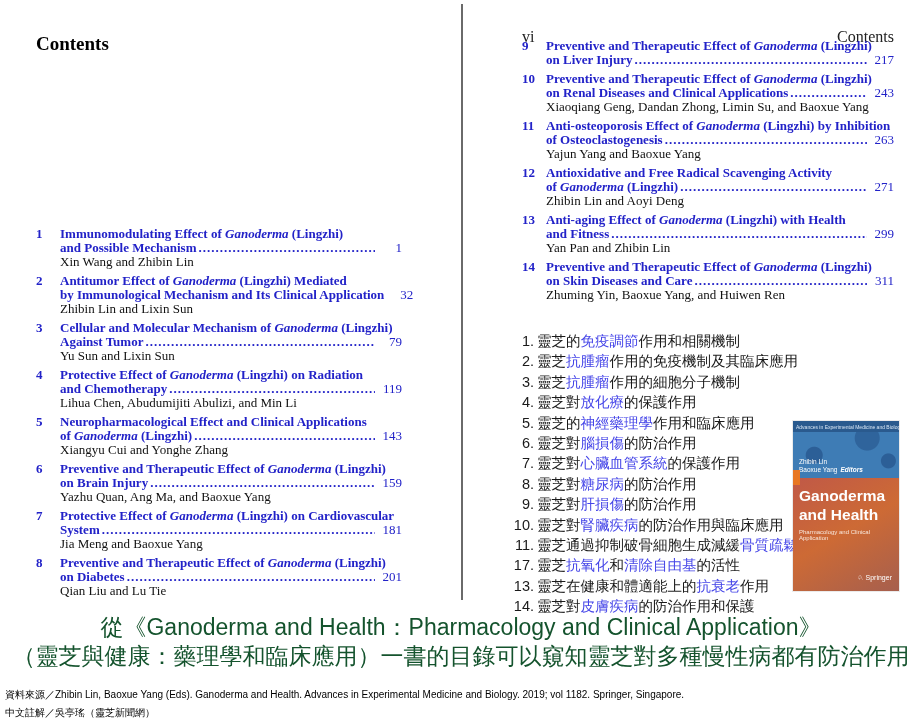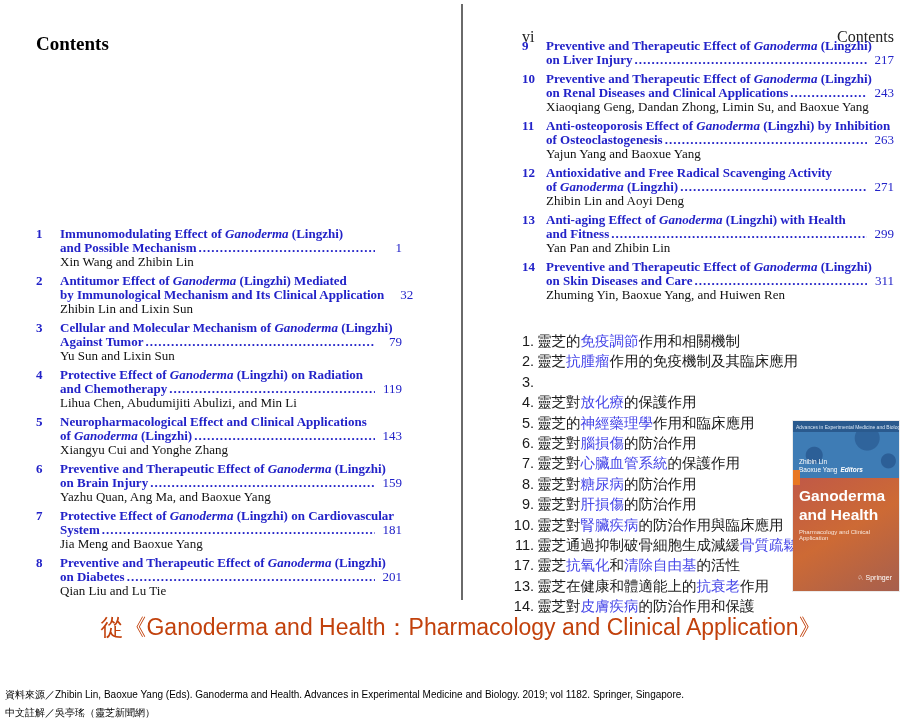"靈芝抗腫瘤作用的細胞分子機制" span.cn-text { html: none -> <span><span>靈芝</span><span>抗腫瘤</span><span>作用的細胞分子機制</span></span> }
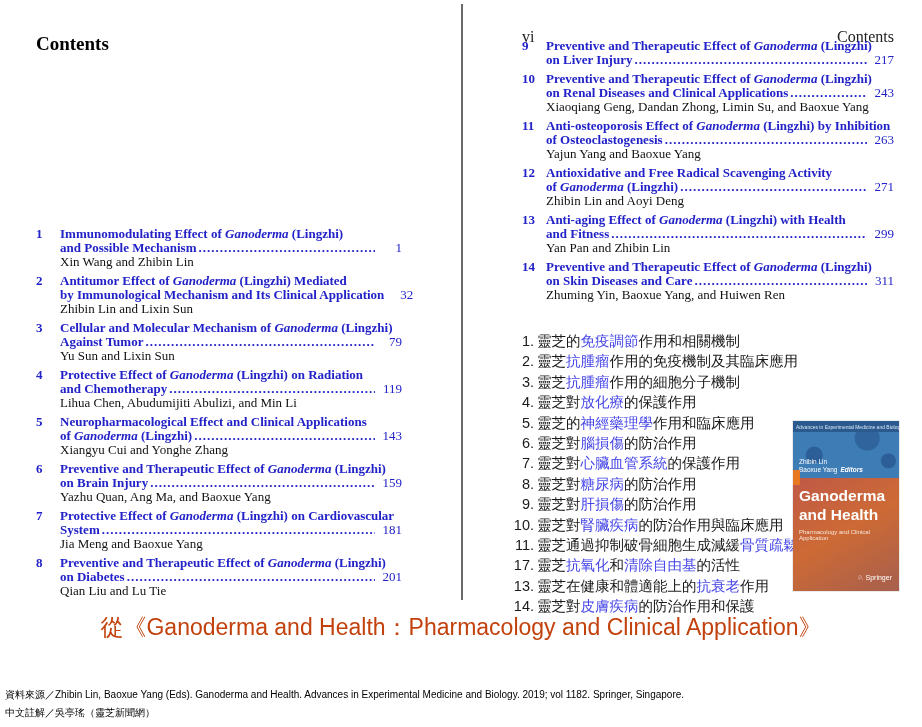"從《Ganoderma and Health：Pharmacology and" #caption { color: #c2410c -> #14532d }
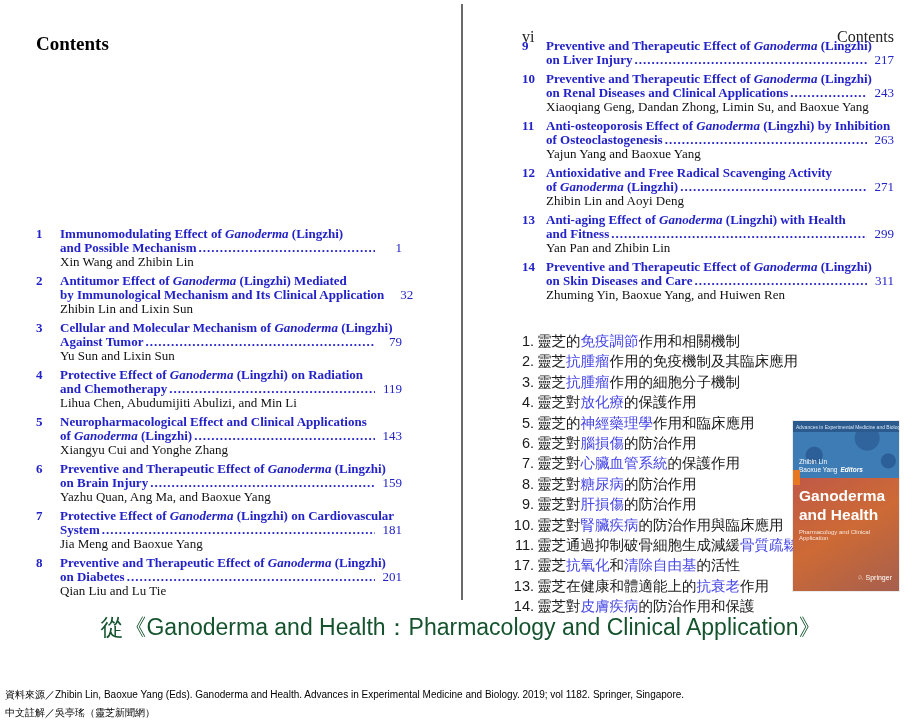"（靈芝與健康：藥理學和臨床應用）一書的目錄可以窺知靈芝對多種慢性病都有防治作用" div { html: none -> <div>（靈芝與健康：藥理學和臨床應用）一書的目錄可以窺知靈芝對多種慢性病都有防治作用</div> }
